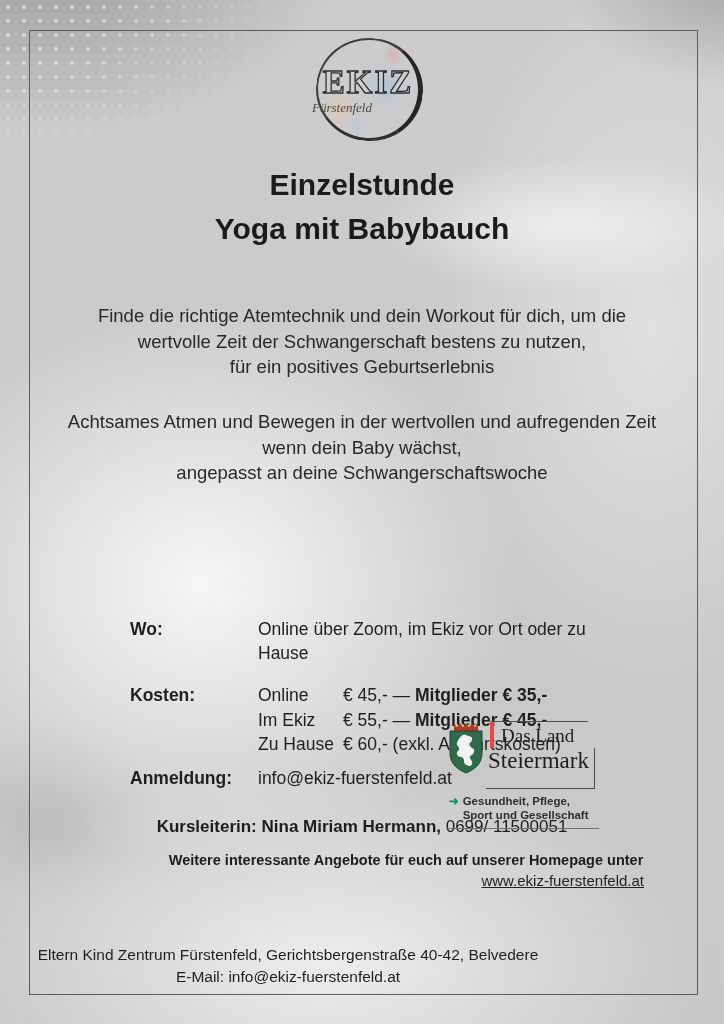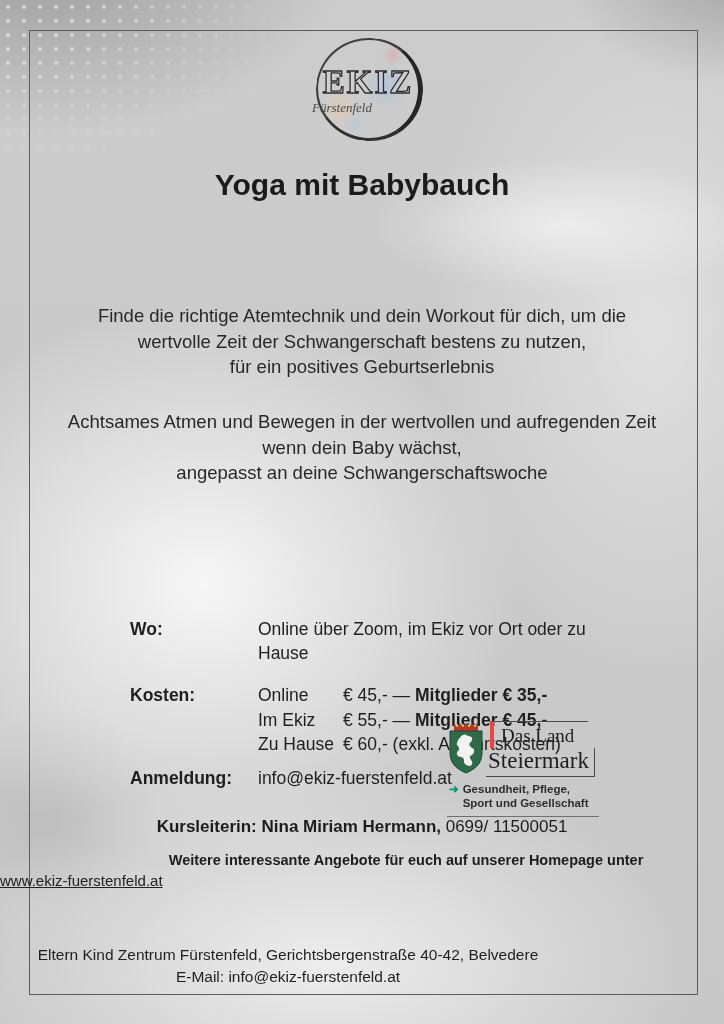"Einzelstunde" div { html: none -> <div>Einzelstunde</div> }
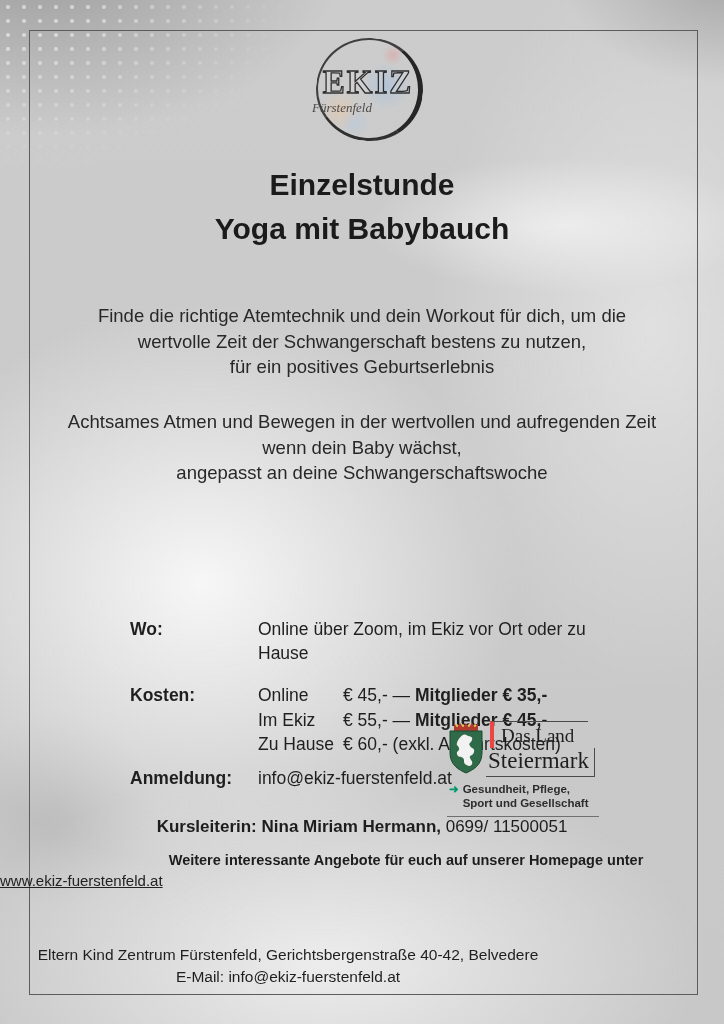"Steiermark" .stmk-l2 { padding: 0 5px 2px 2px -> 0 5px 14px 2px }
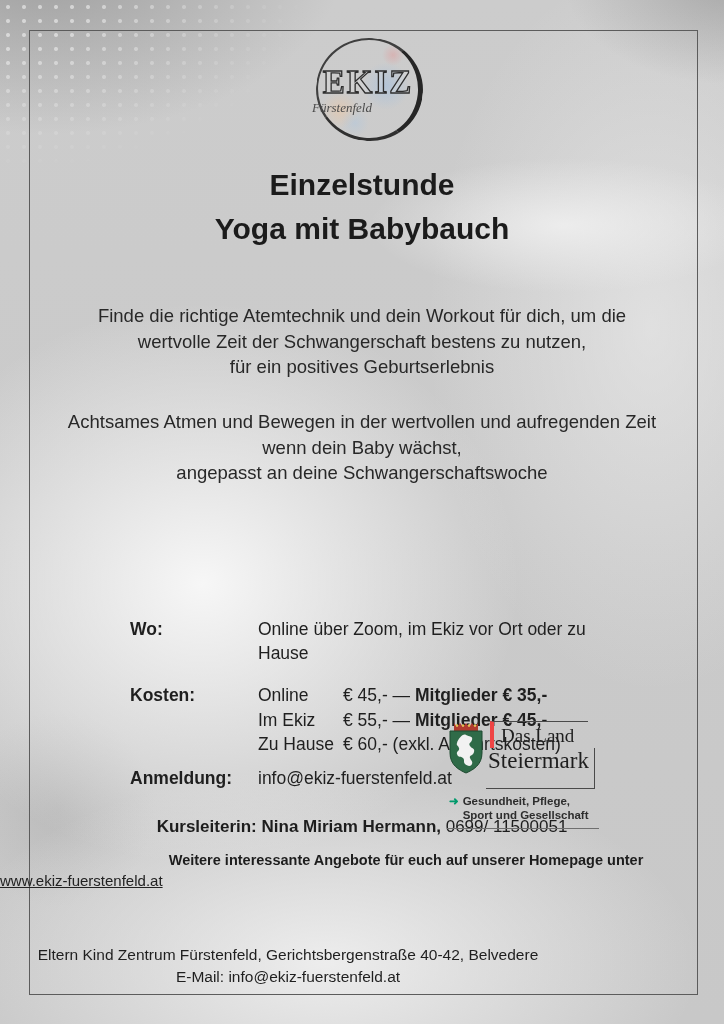"www.ekiz-fuerstenfeld.at" .url { text-align: left -> right }
